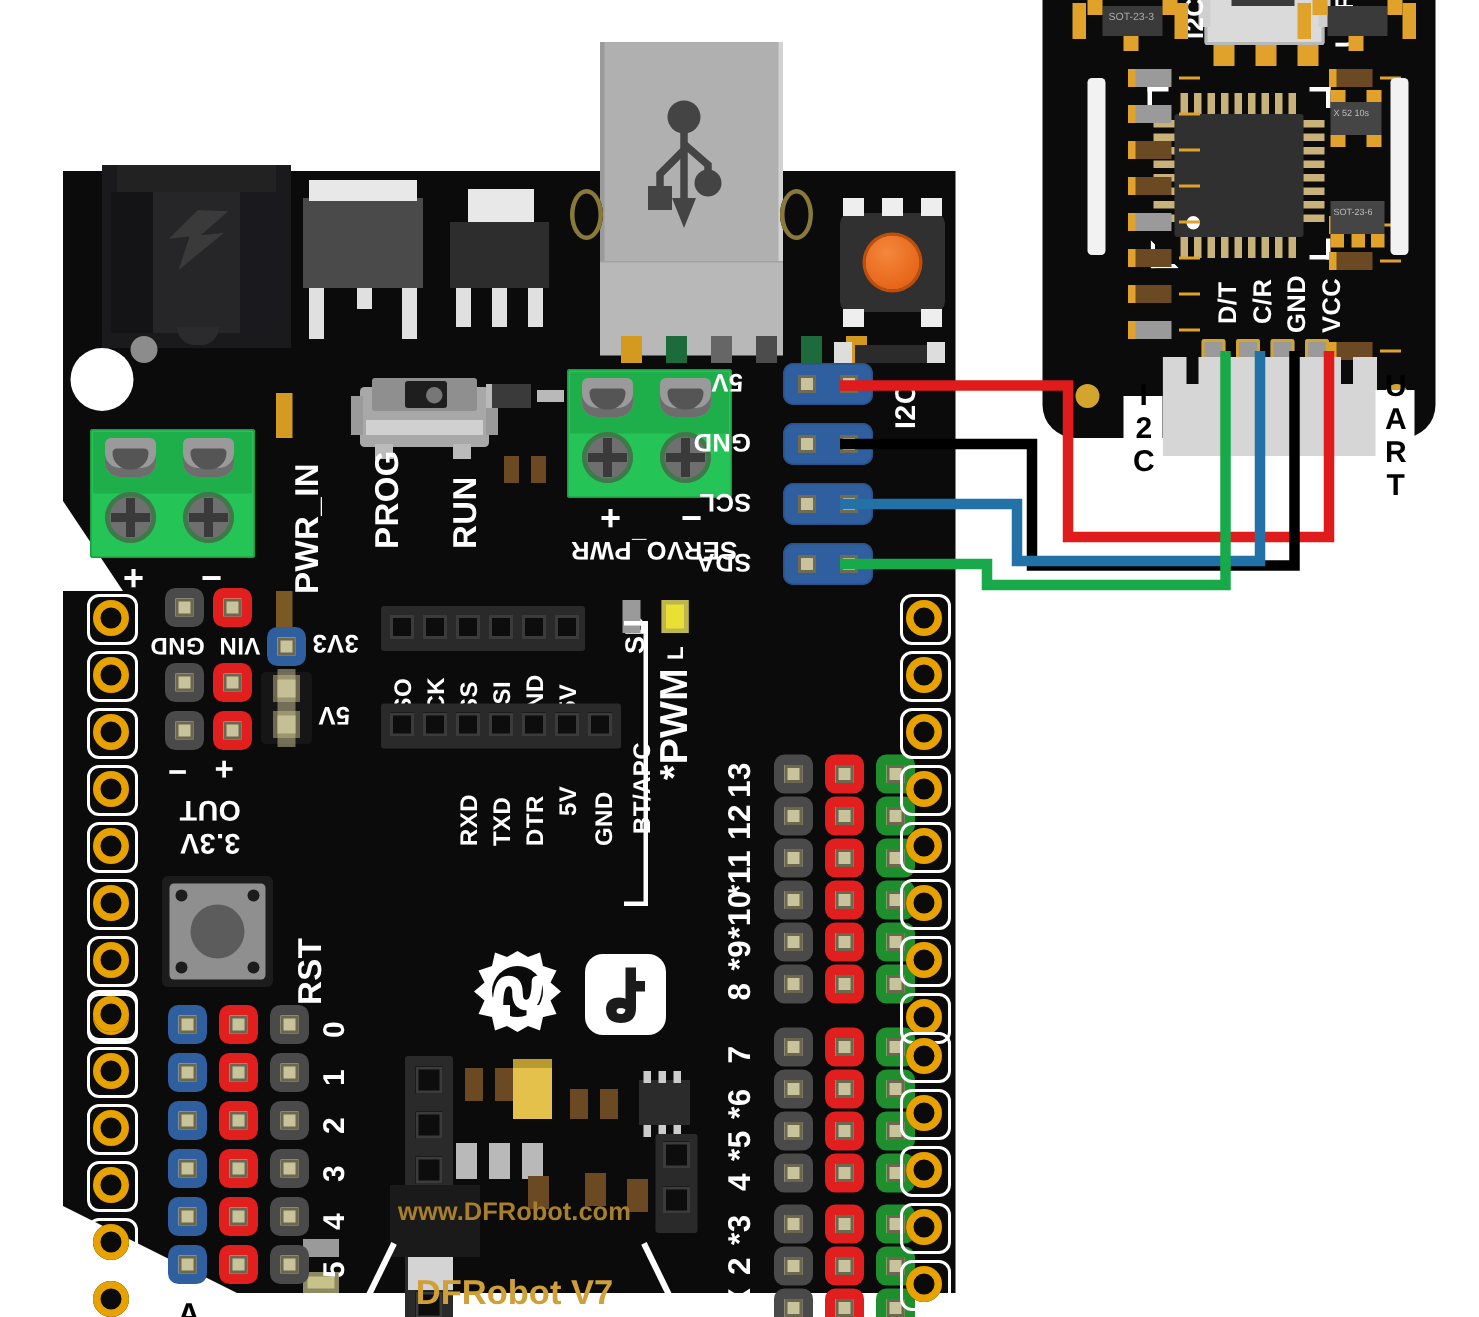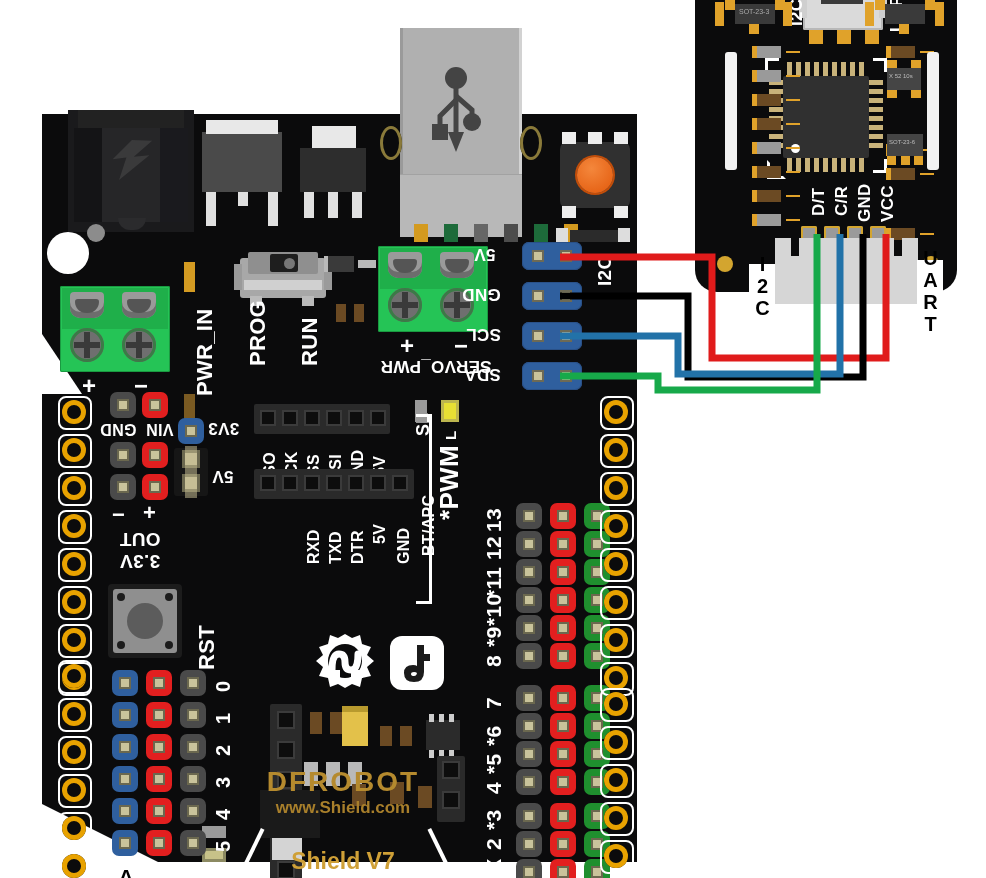"DFROBOT" div.abs { html: <div>DFROBOT</div> -> none }
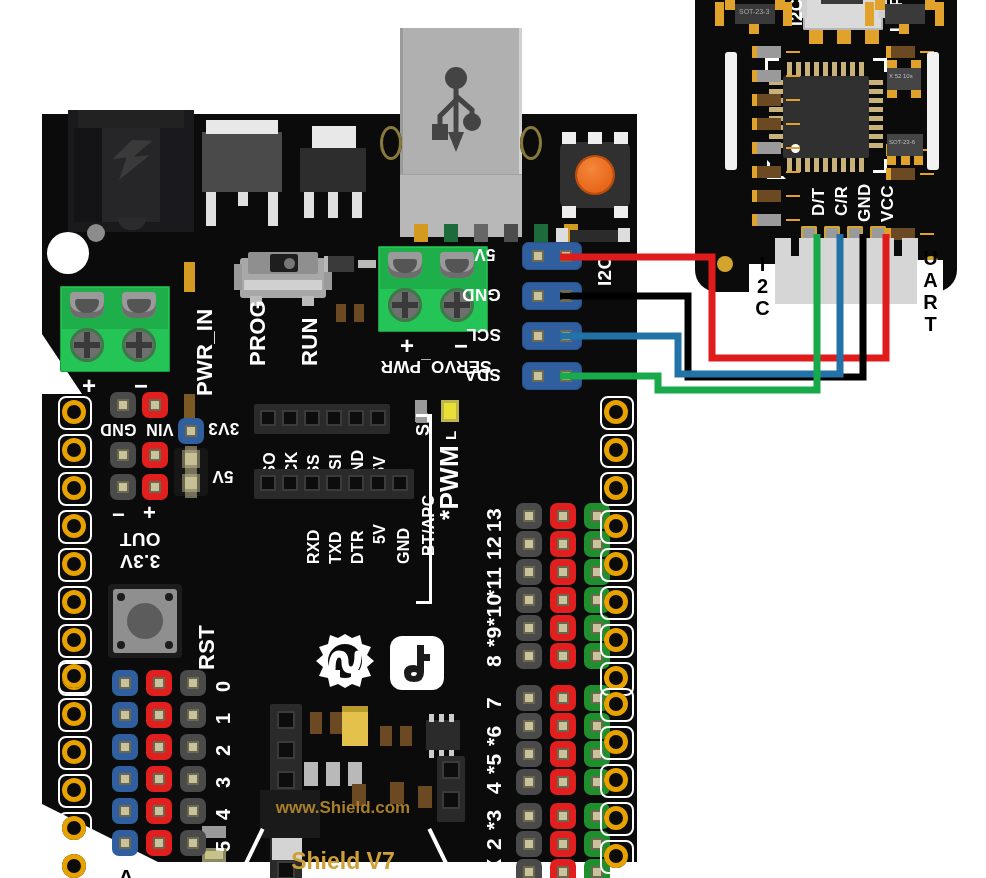"www.Shield.com" div.abs { text: www.Shield.com -> www.DFRobot.com }
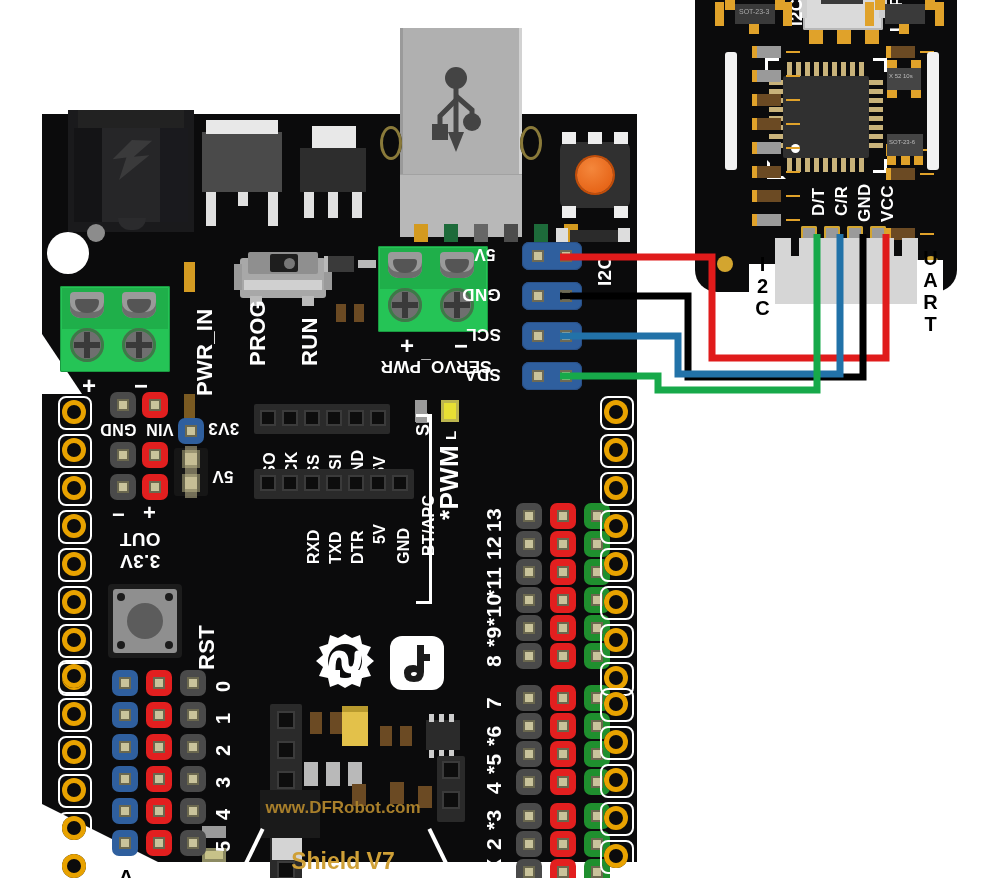"Shield V7" div.abs { text: Shield -> DFRobot }
